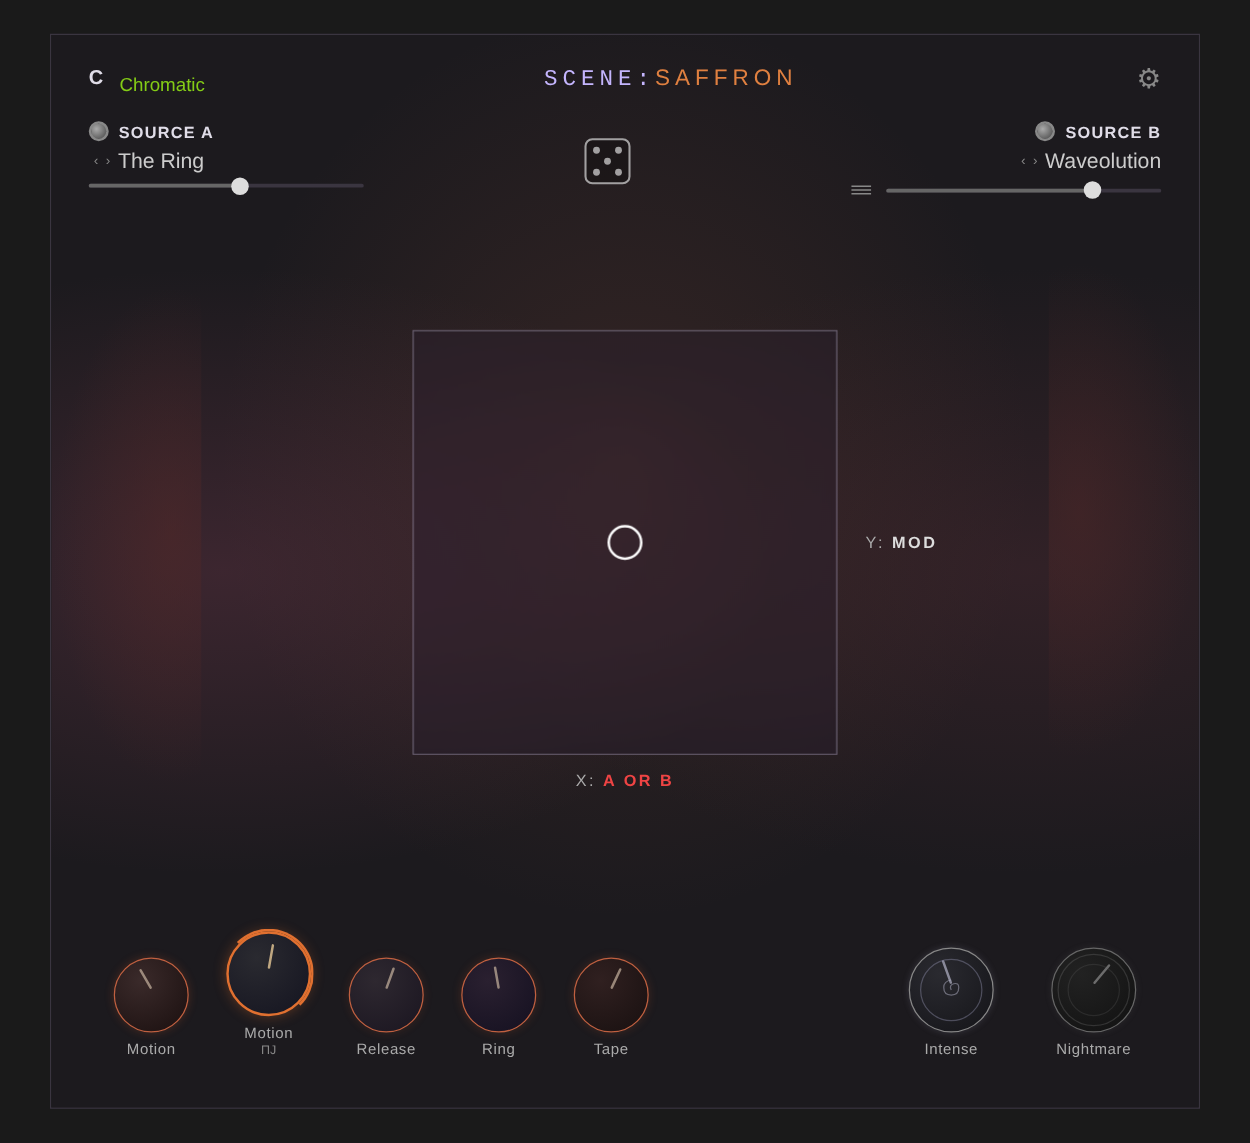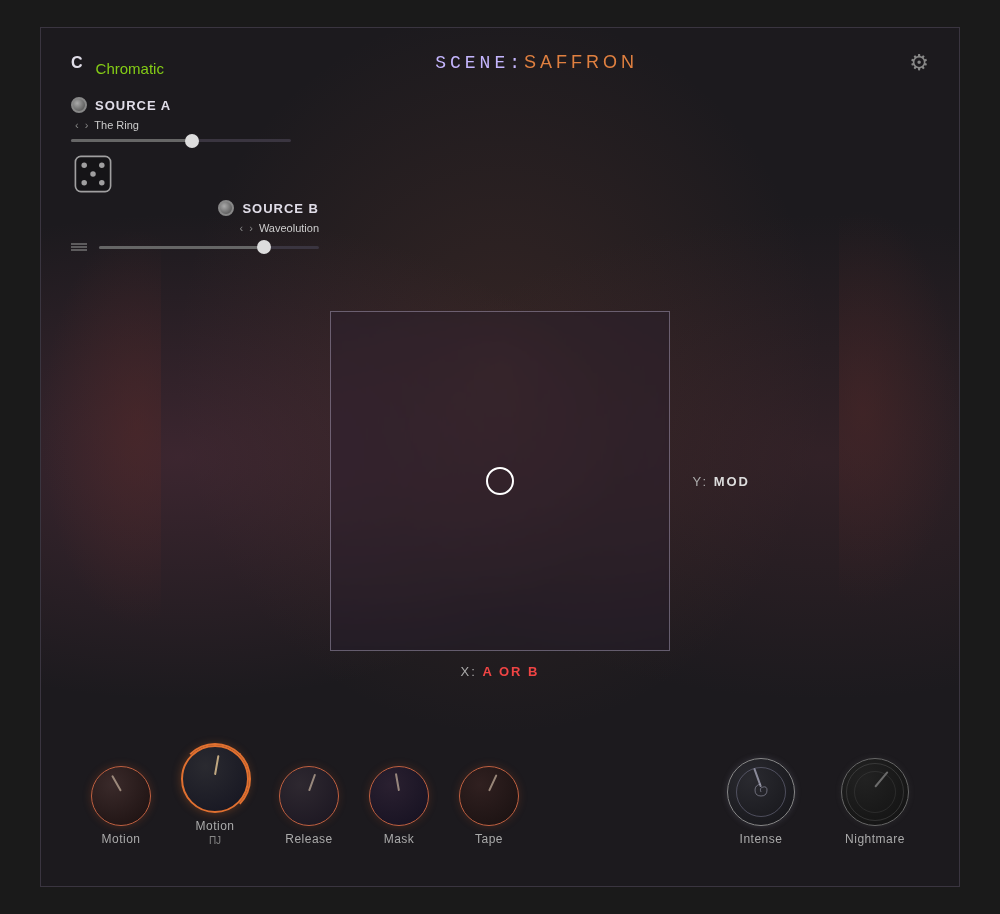"SOURCE A" .sources-row { flex-direction: column -> none }
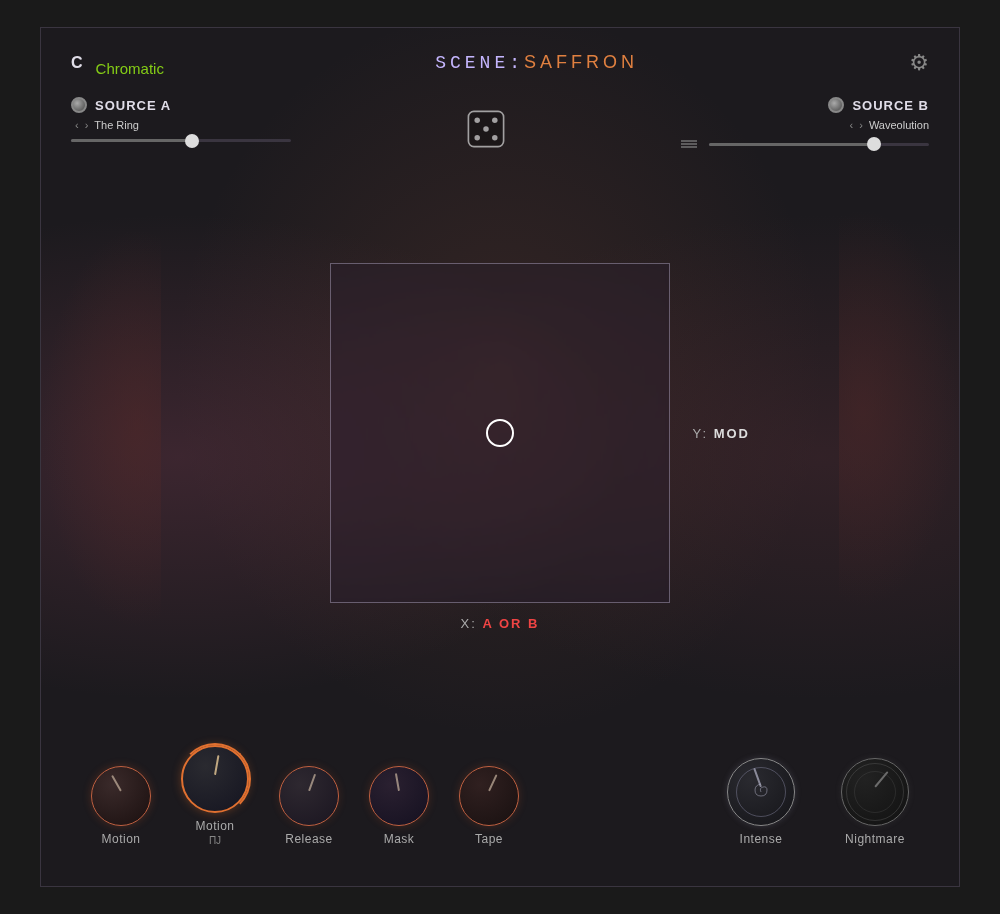"The Ring" .source-name { font-size: 11px -> 17px }
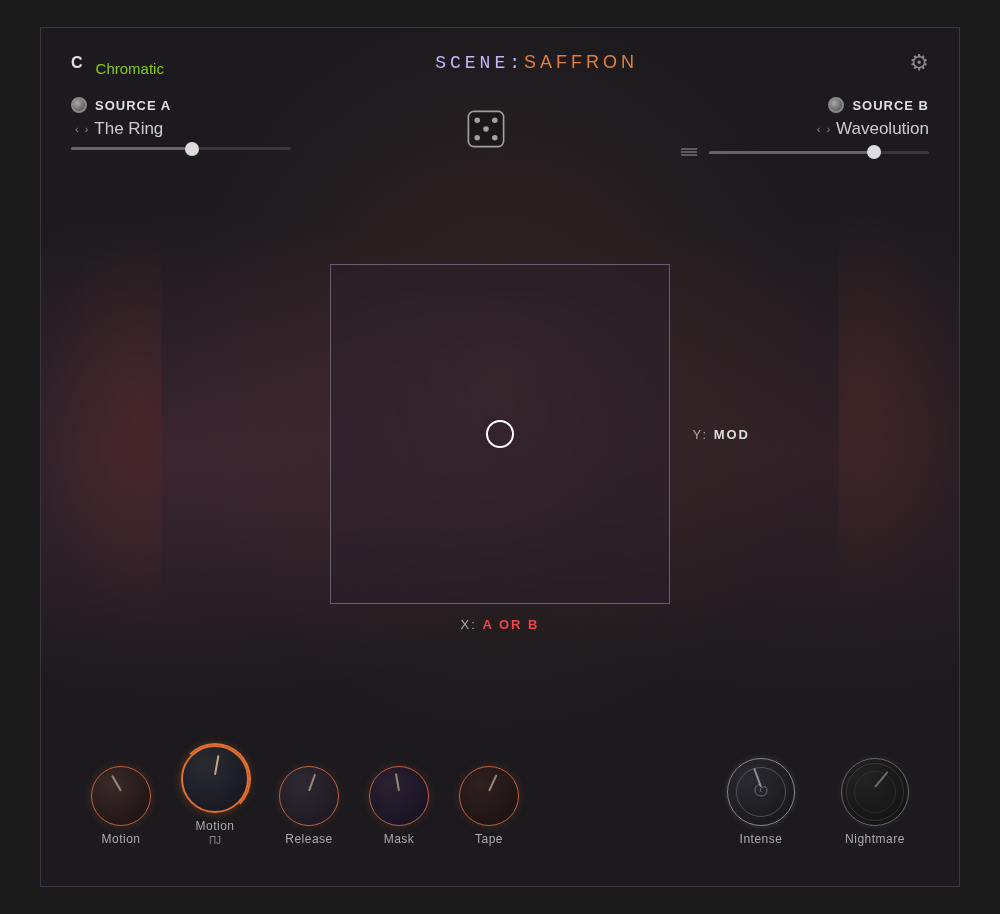"Mask" span.knob-label { text: Mask -> Ring }
